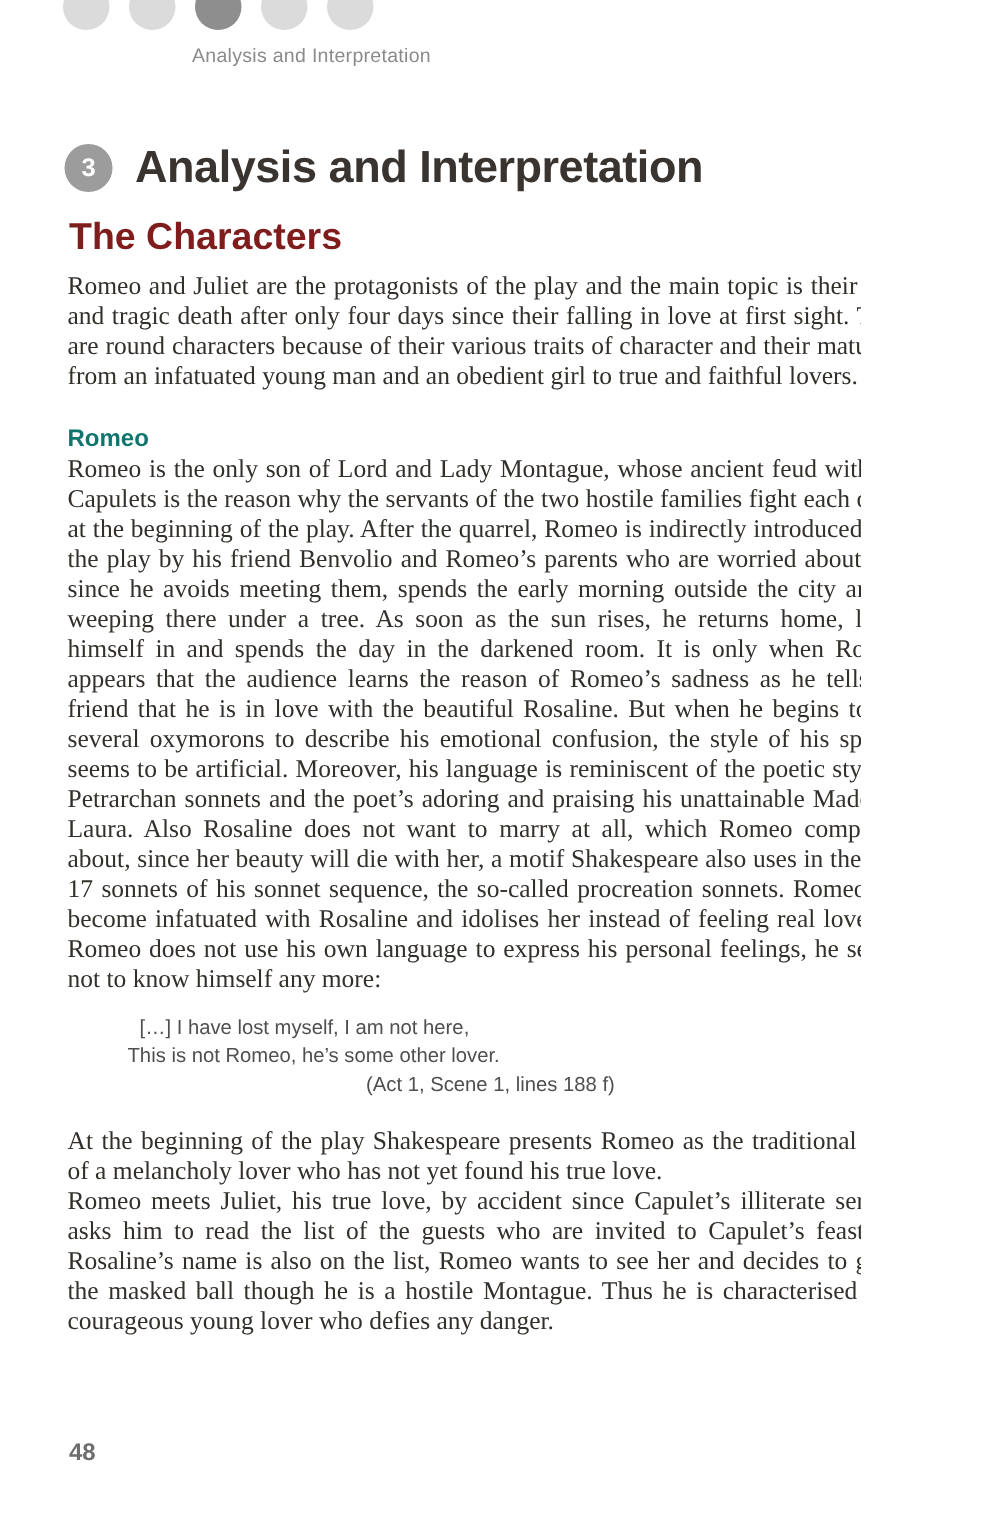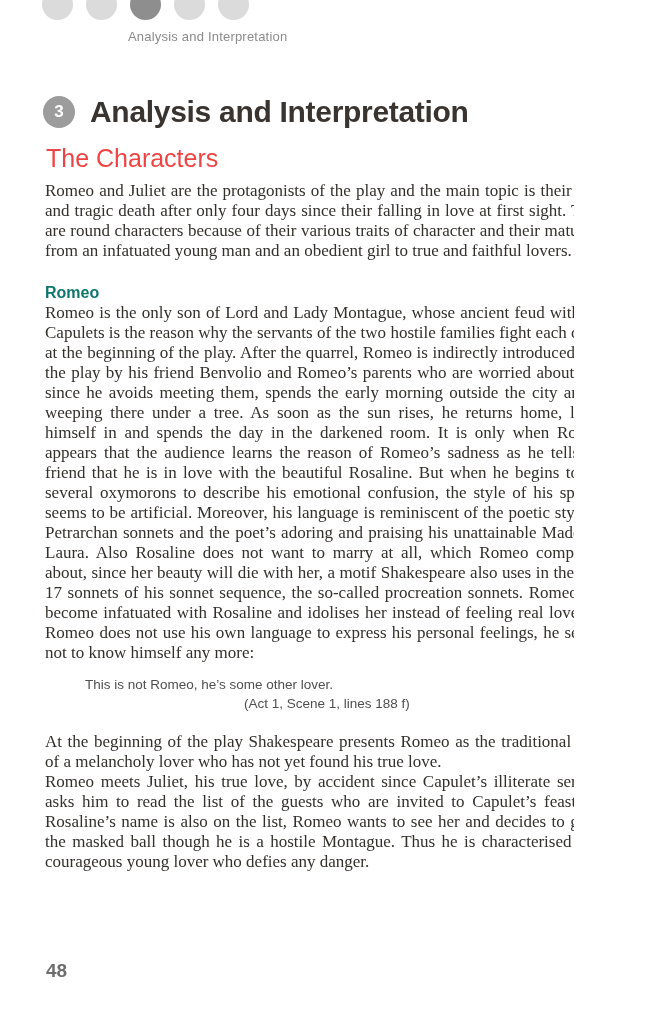"The Characters" .subheading { color: #ef4444 -> #7f1d1d; font-weight: normal -> bold }
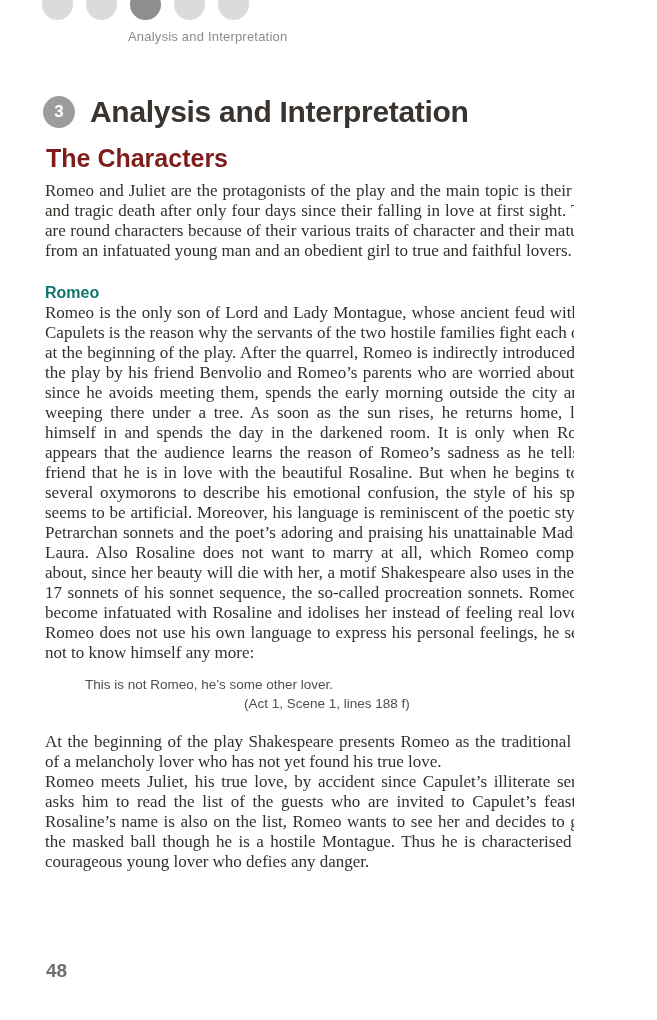"[…] I have lost myself," div.quote-line1 { html: none -> <div>[…] I have lost myself, I am not here,</div> }
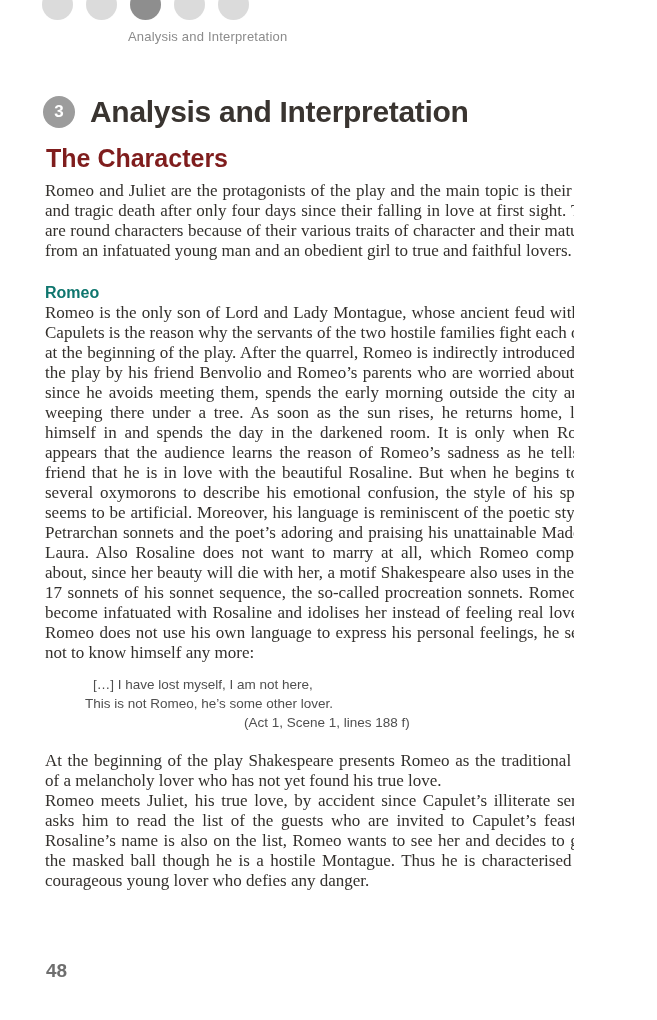"48" .page-number { font-size: 19px -> 16px }
